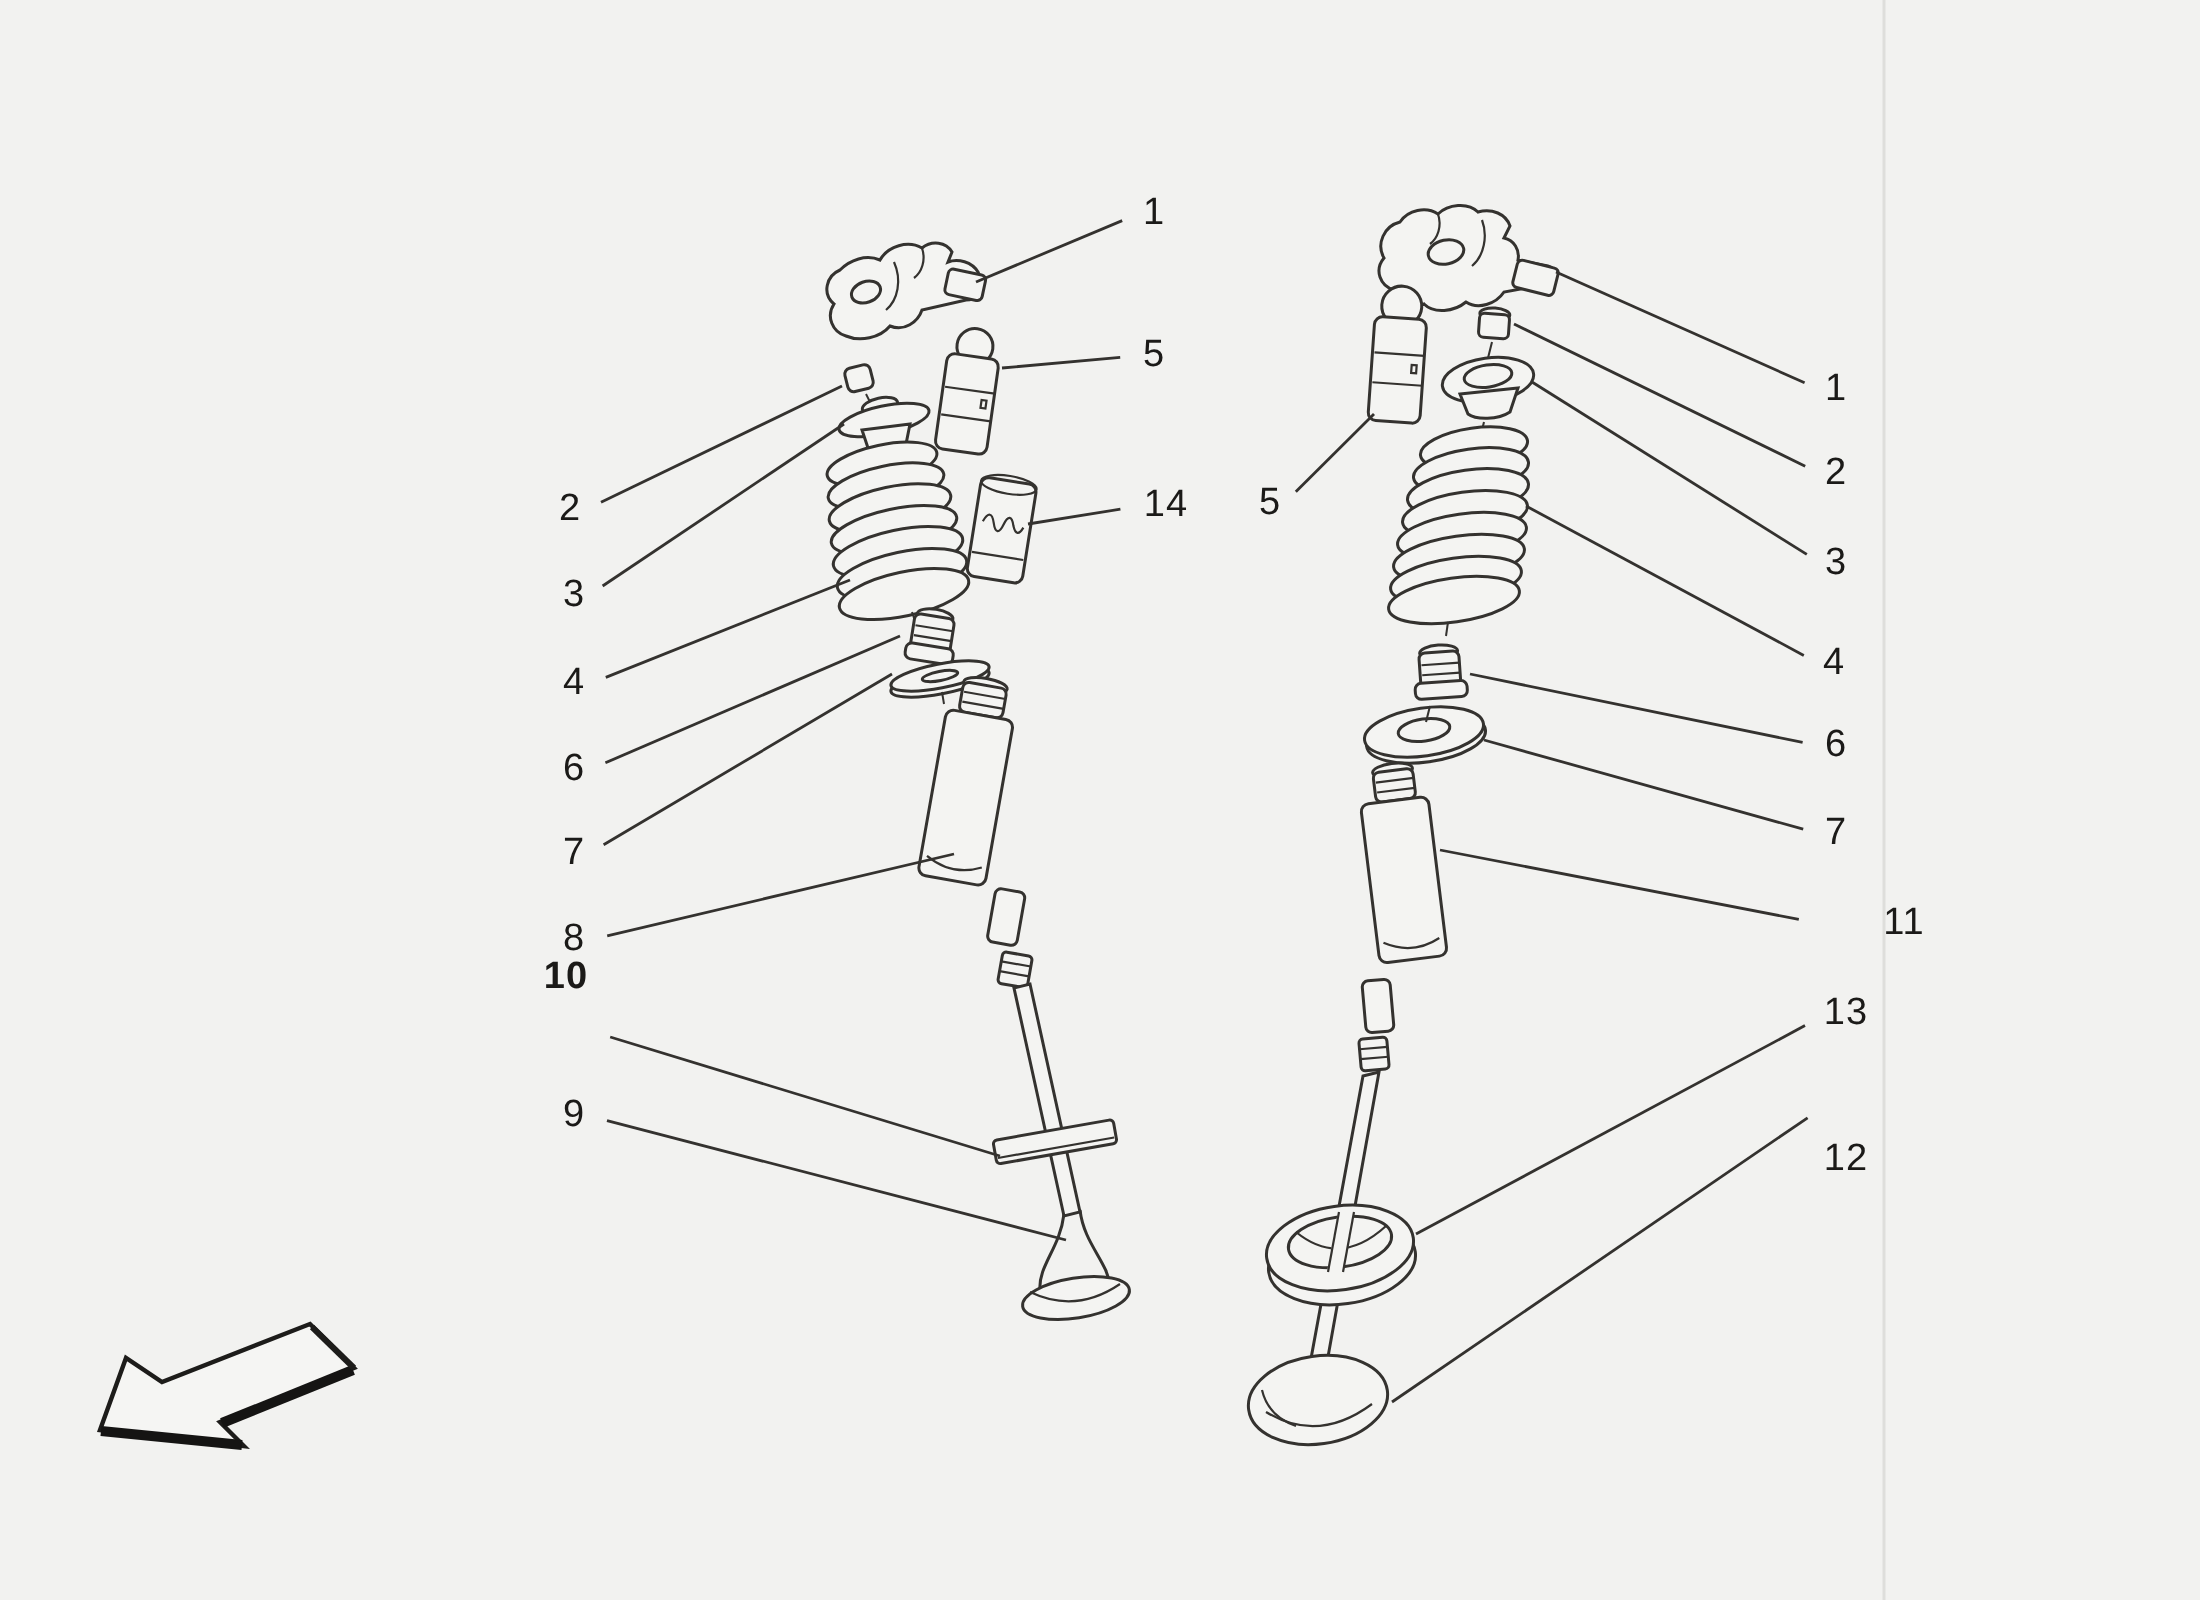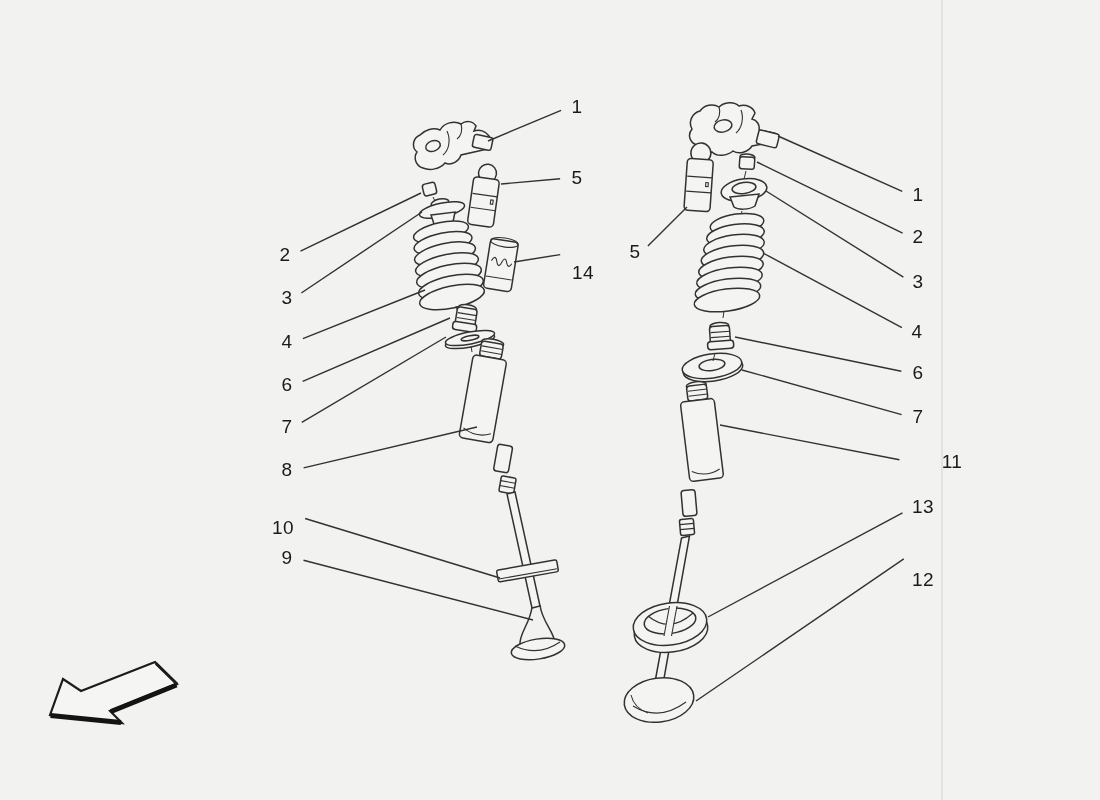"14" div.callout { margin-top: 20px -> none }
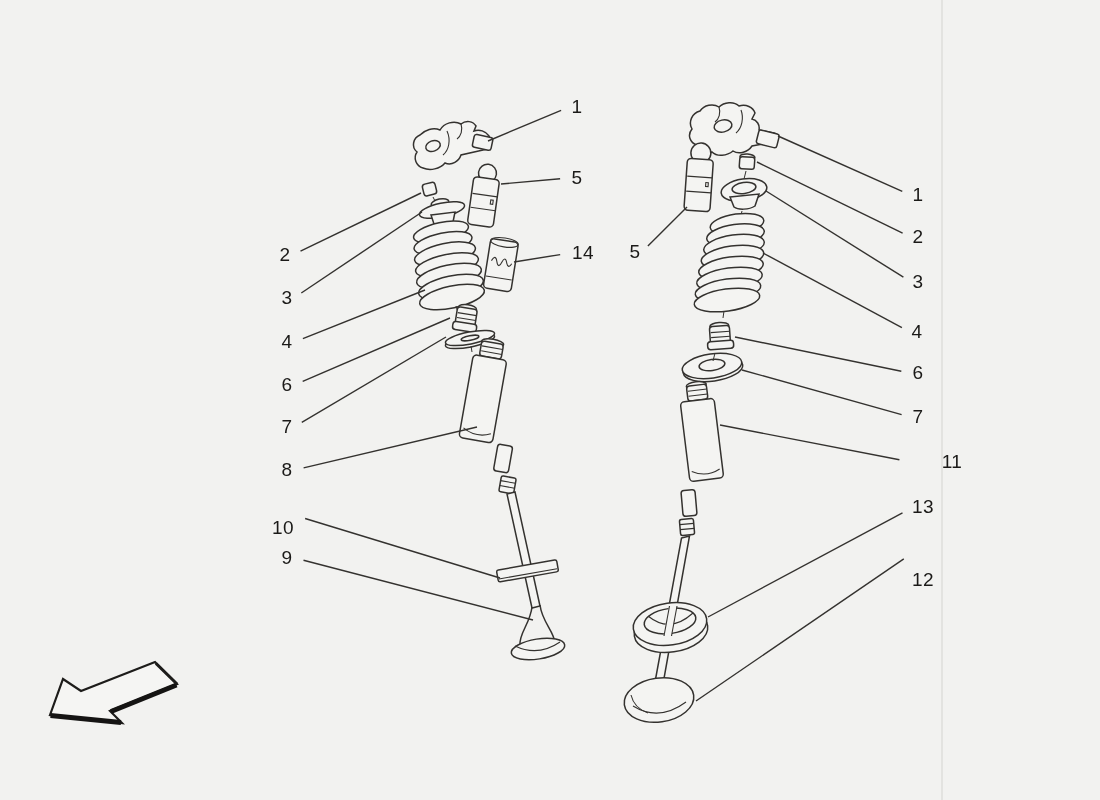"10" div.callout { font-weight: none -> bold; top: 528px -> 489px }
